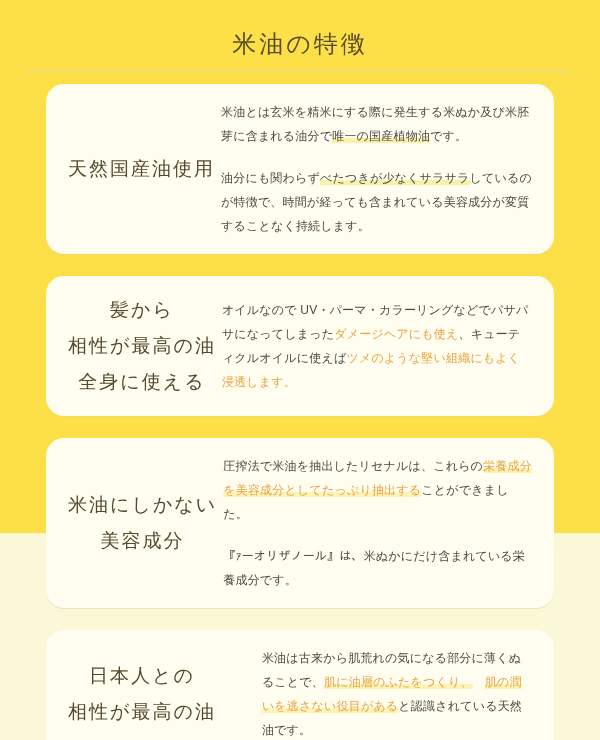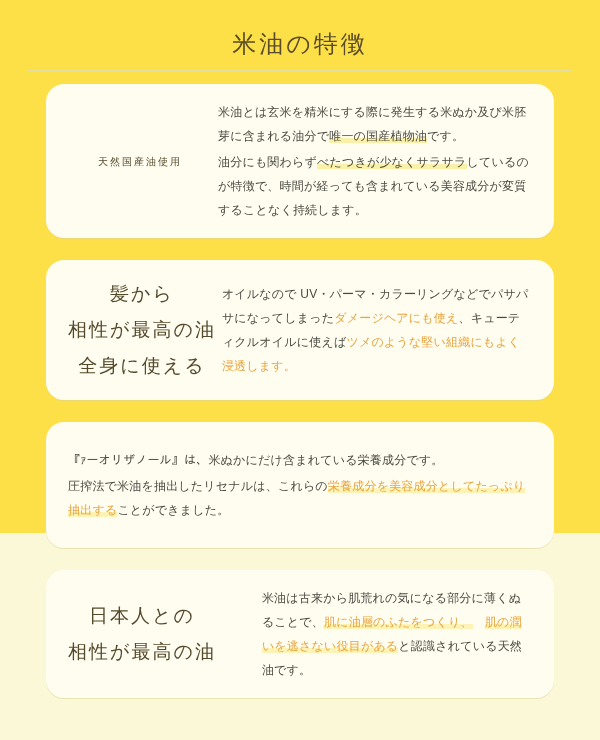"天然国産油使用" .card-1 .card-head { font-size: 10px -> 19px }
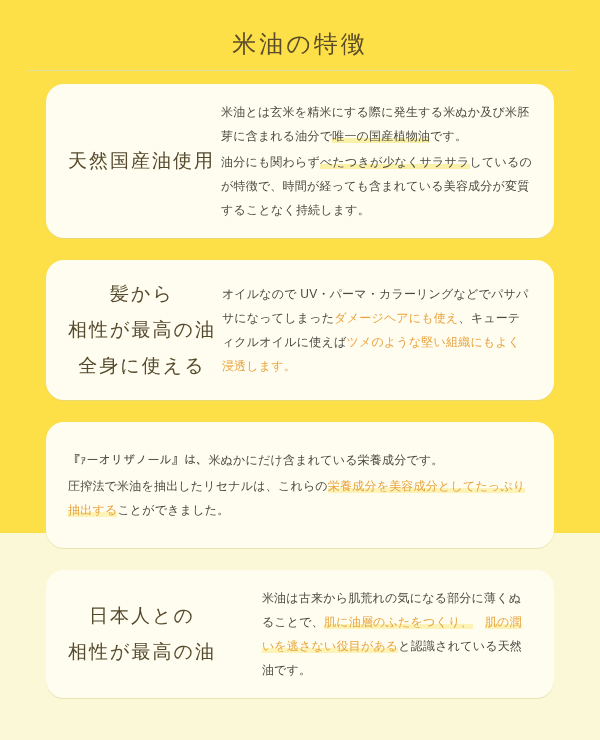"油分にも関わらずべたつきが少なくサラサラしているのが特徴で、時間が経っても含まれ" .card-body p + p { margin-top: 2px -> 18px }
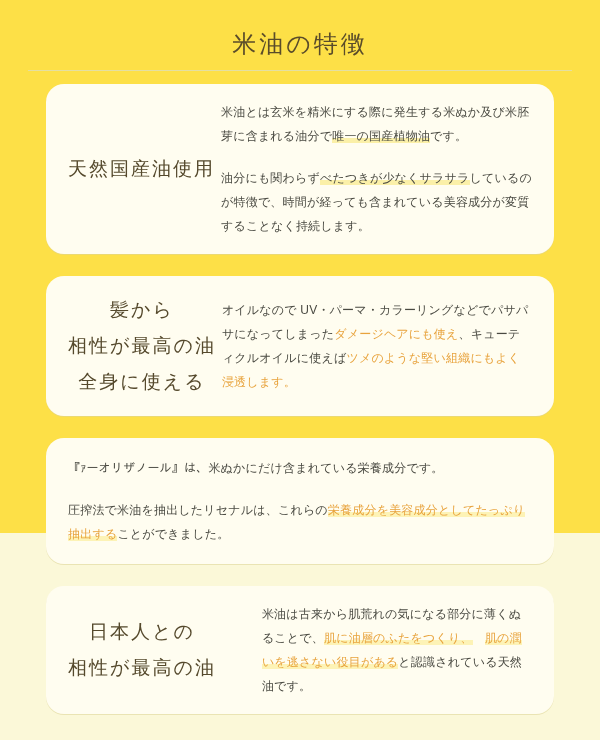"米油にしかない" div.card-head { html: none -> <div> <span>米油にしかない</span> <span>美容成分</span> </div> }
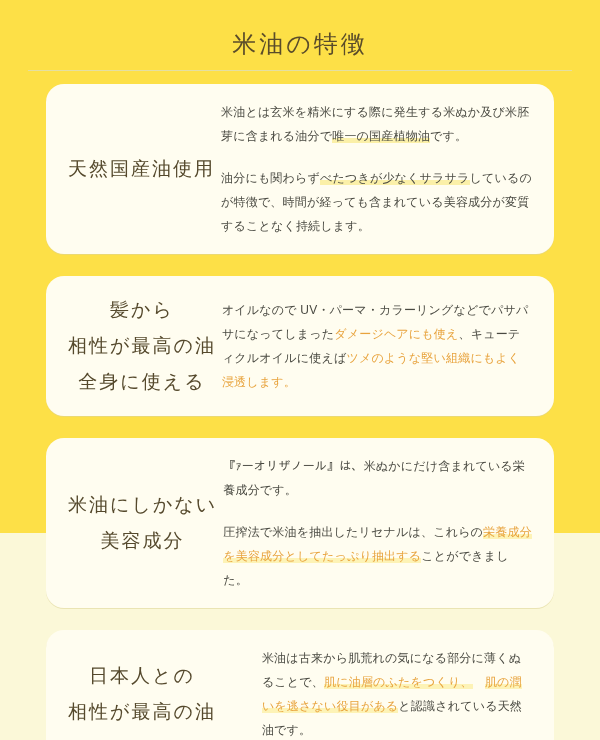"『ｧーオリザノール』は、米ぬかにだけ含まれている栄養成分です。" p { order: before "圧搾法で米油を抽出したリセナルは、これらの栄養成分を美容成分としてたっぷり抽出す" -> after "圧搾法で米油を抽出したリセナルは、これらの栄養成分を美容成分としてたっぷり抽出す" }
